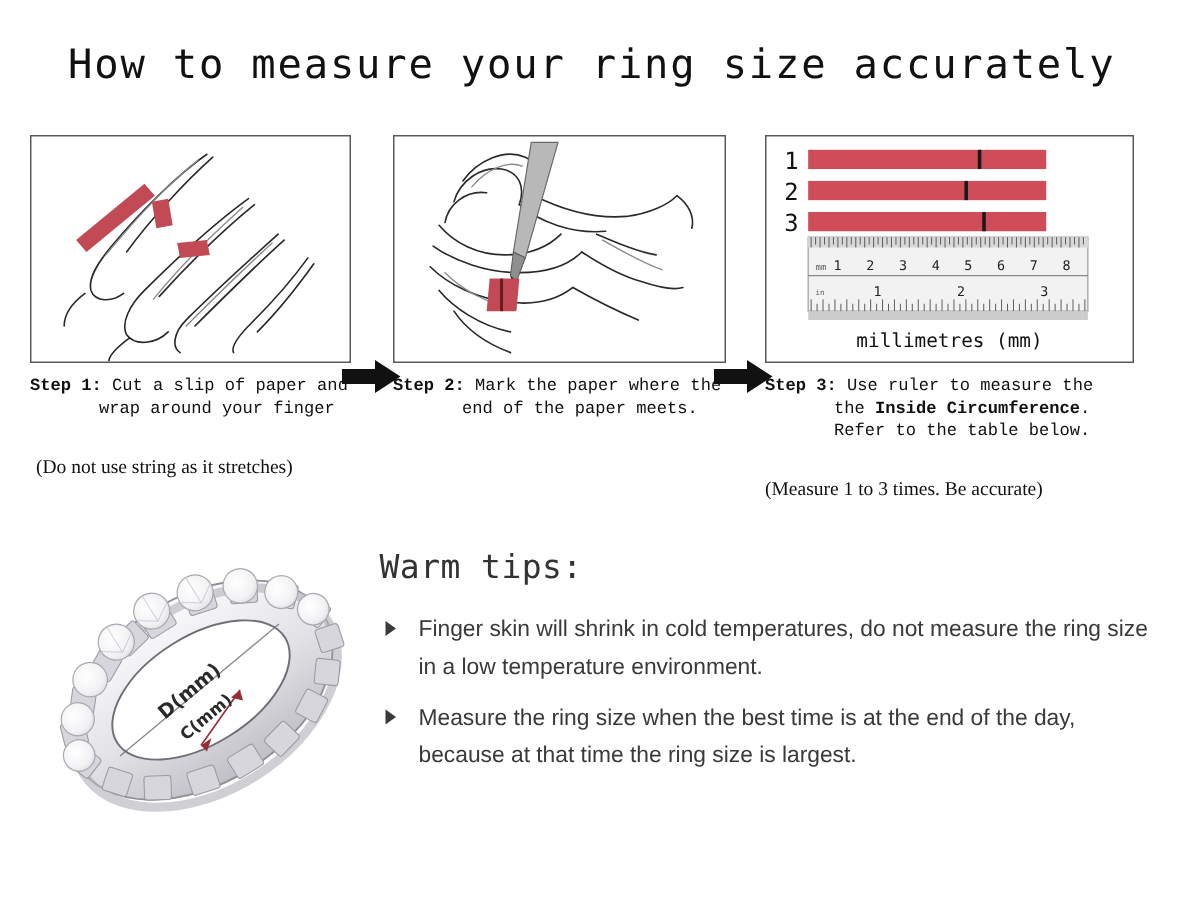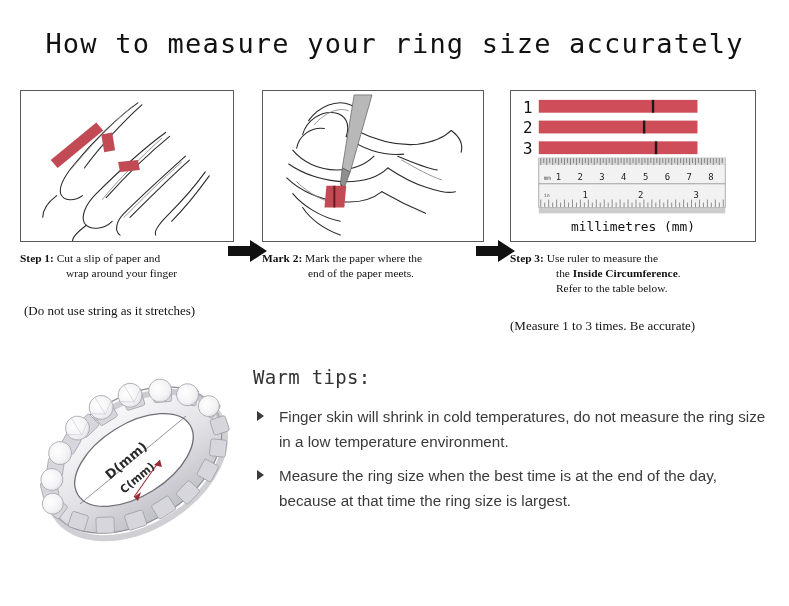"Step 1: Cut a slip" .cap { font-family: Liberation Serif, serif -> Liberation Mono, monospace }
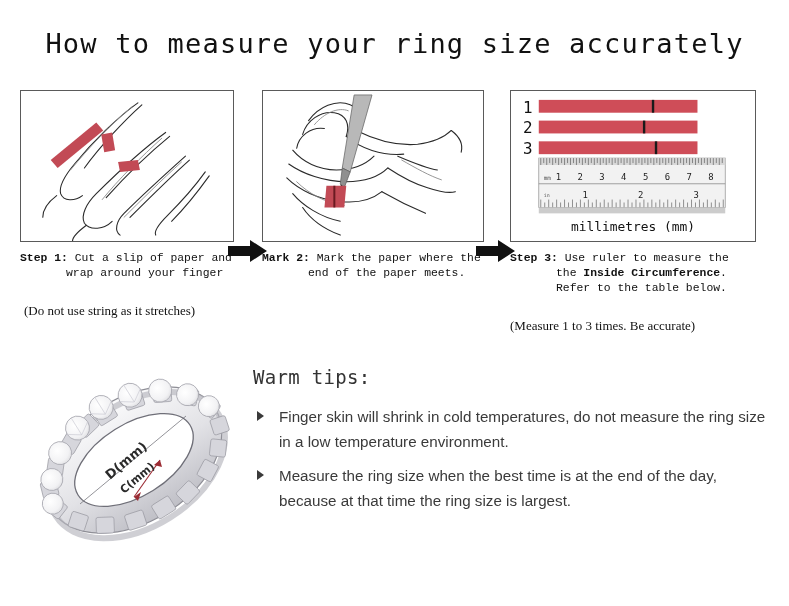"Mark 2:" b { text: Mark -> Step }
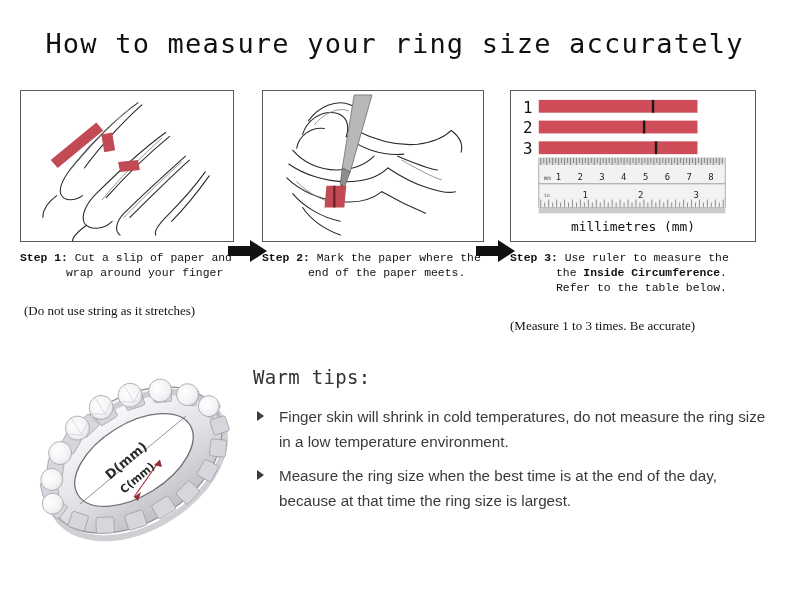"Warm tips:" .tips-h { font-size: 19px -> 22px }
